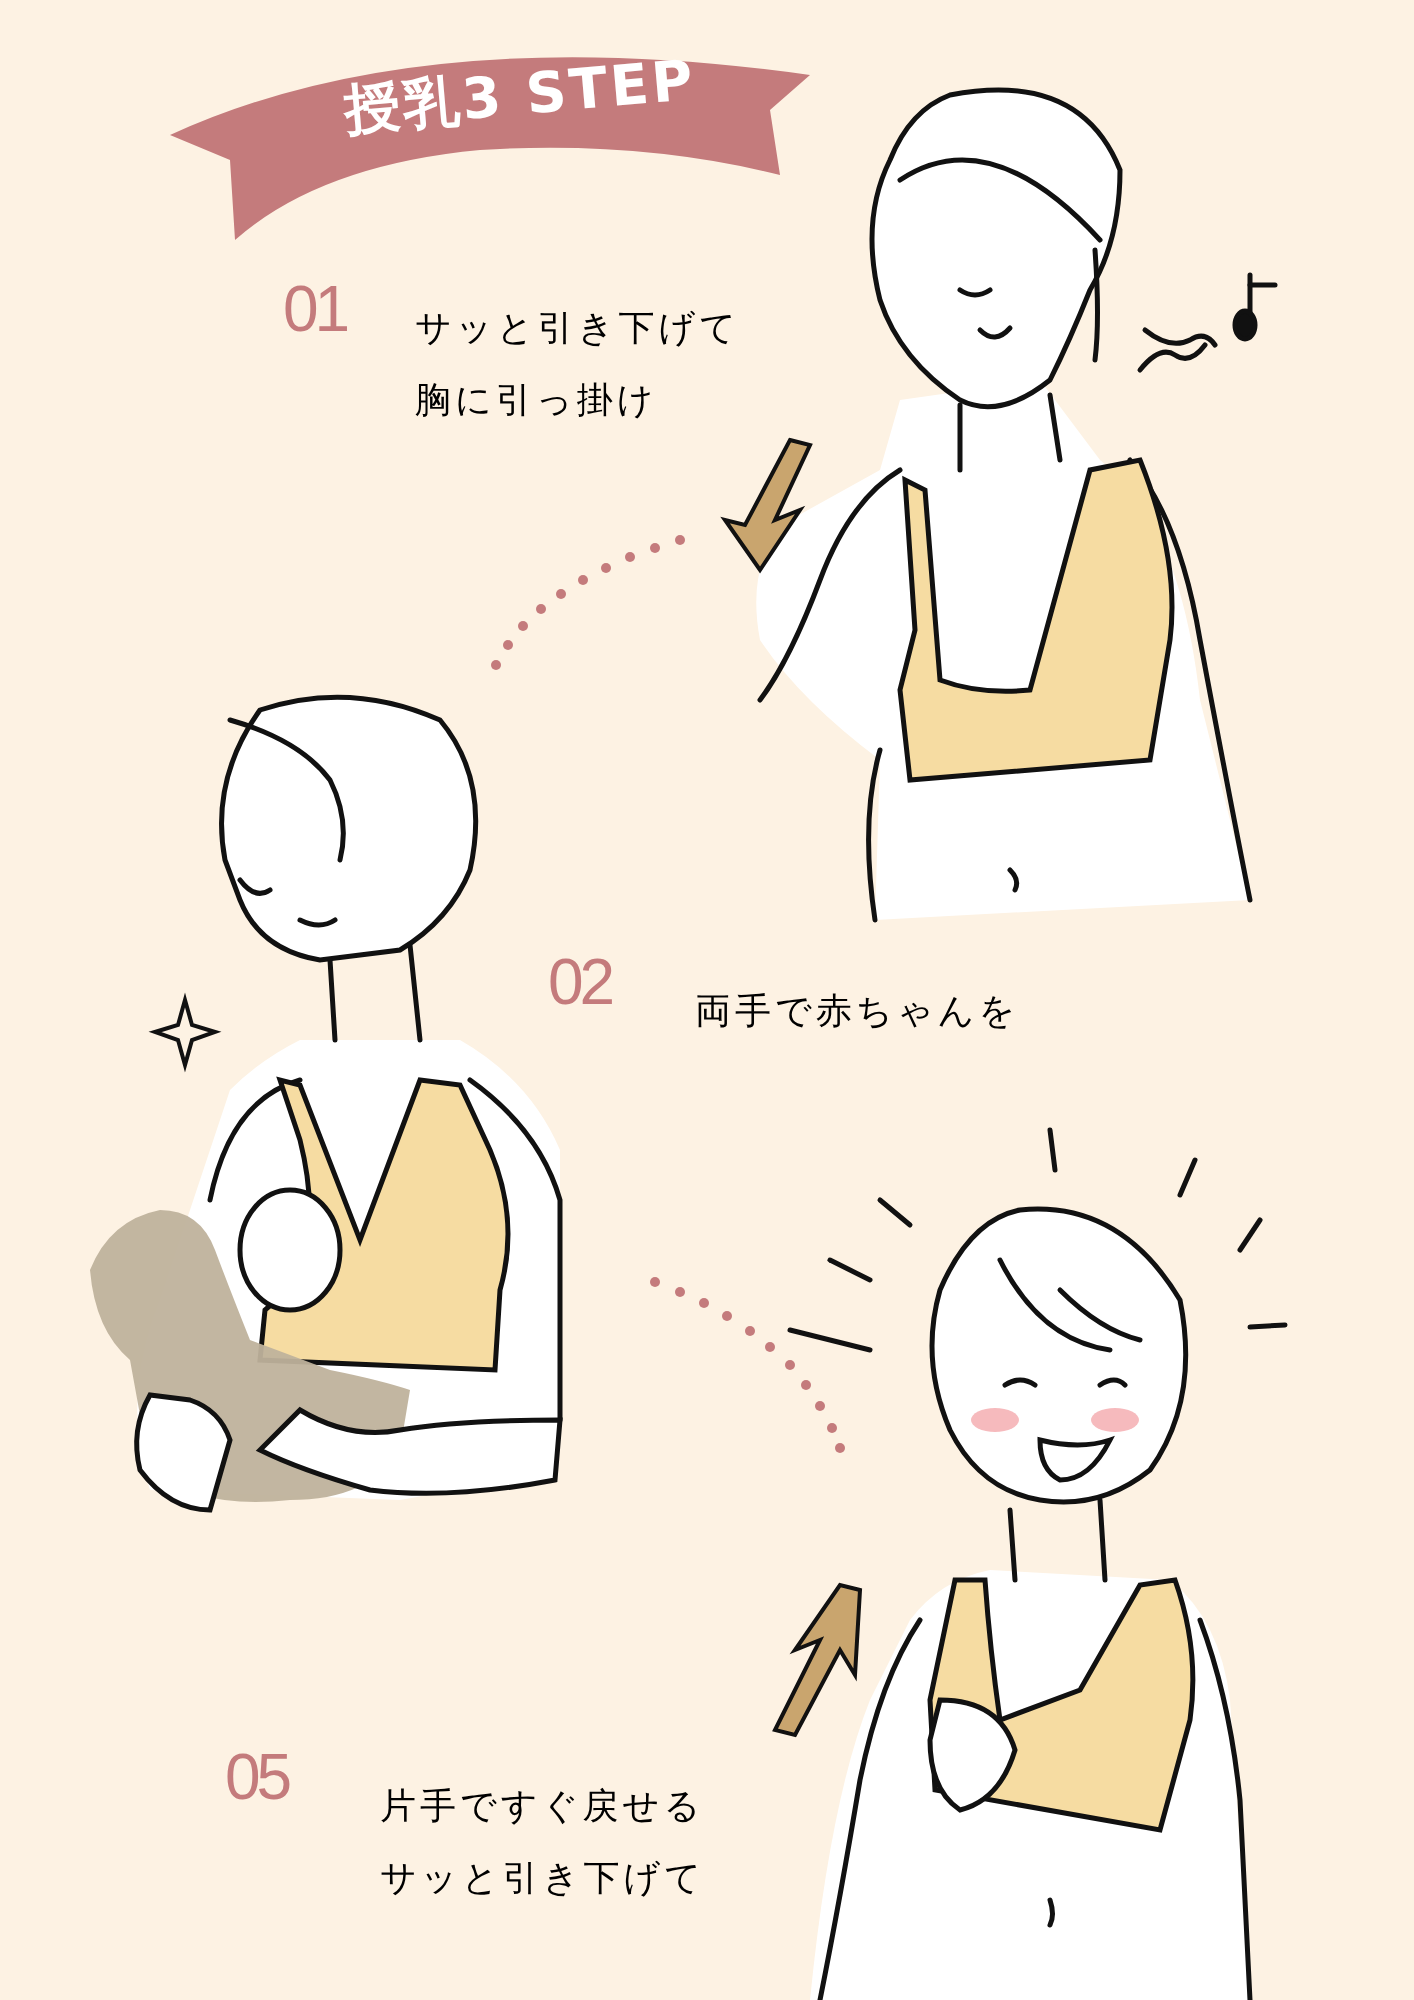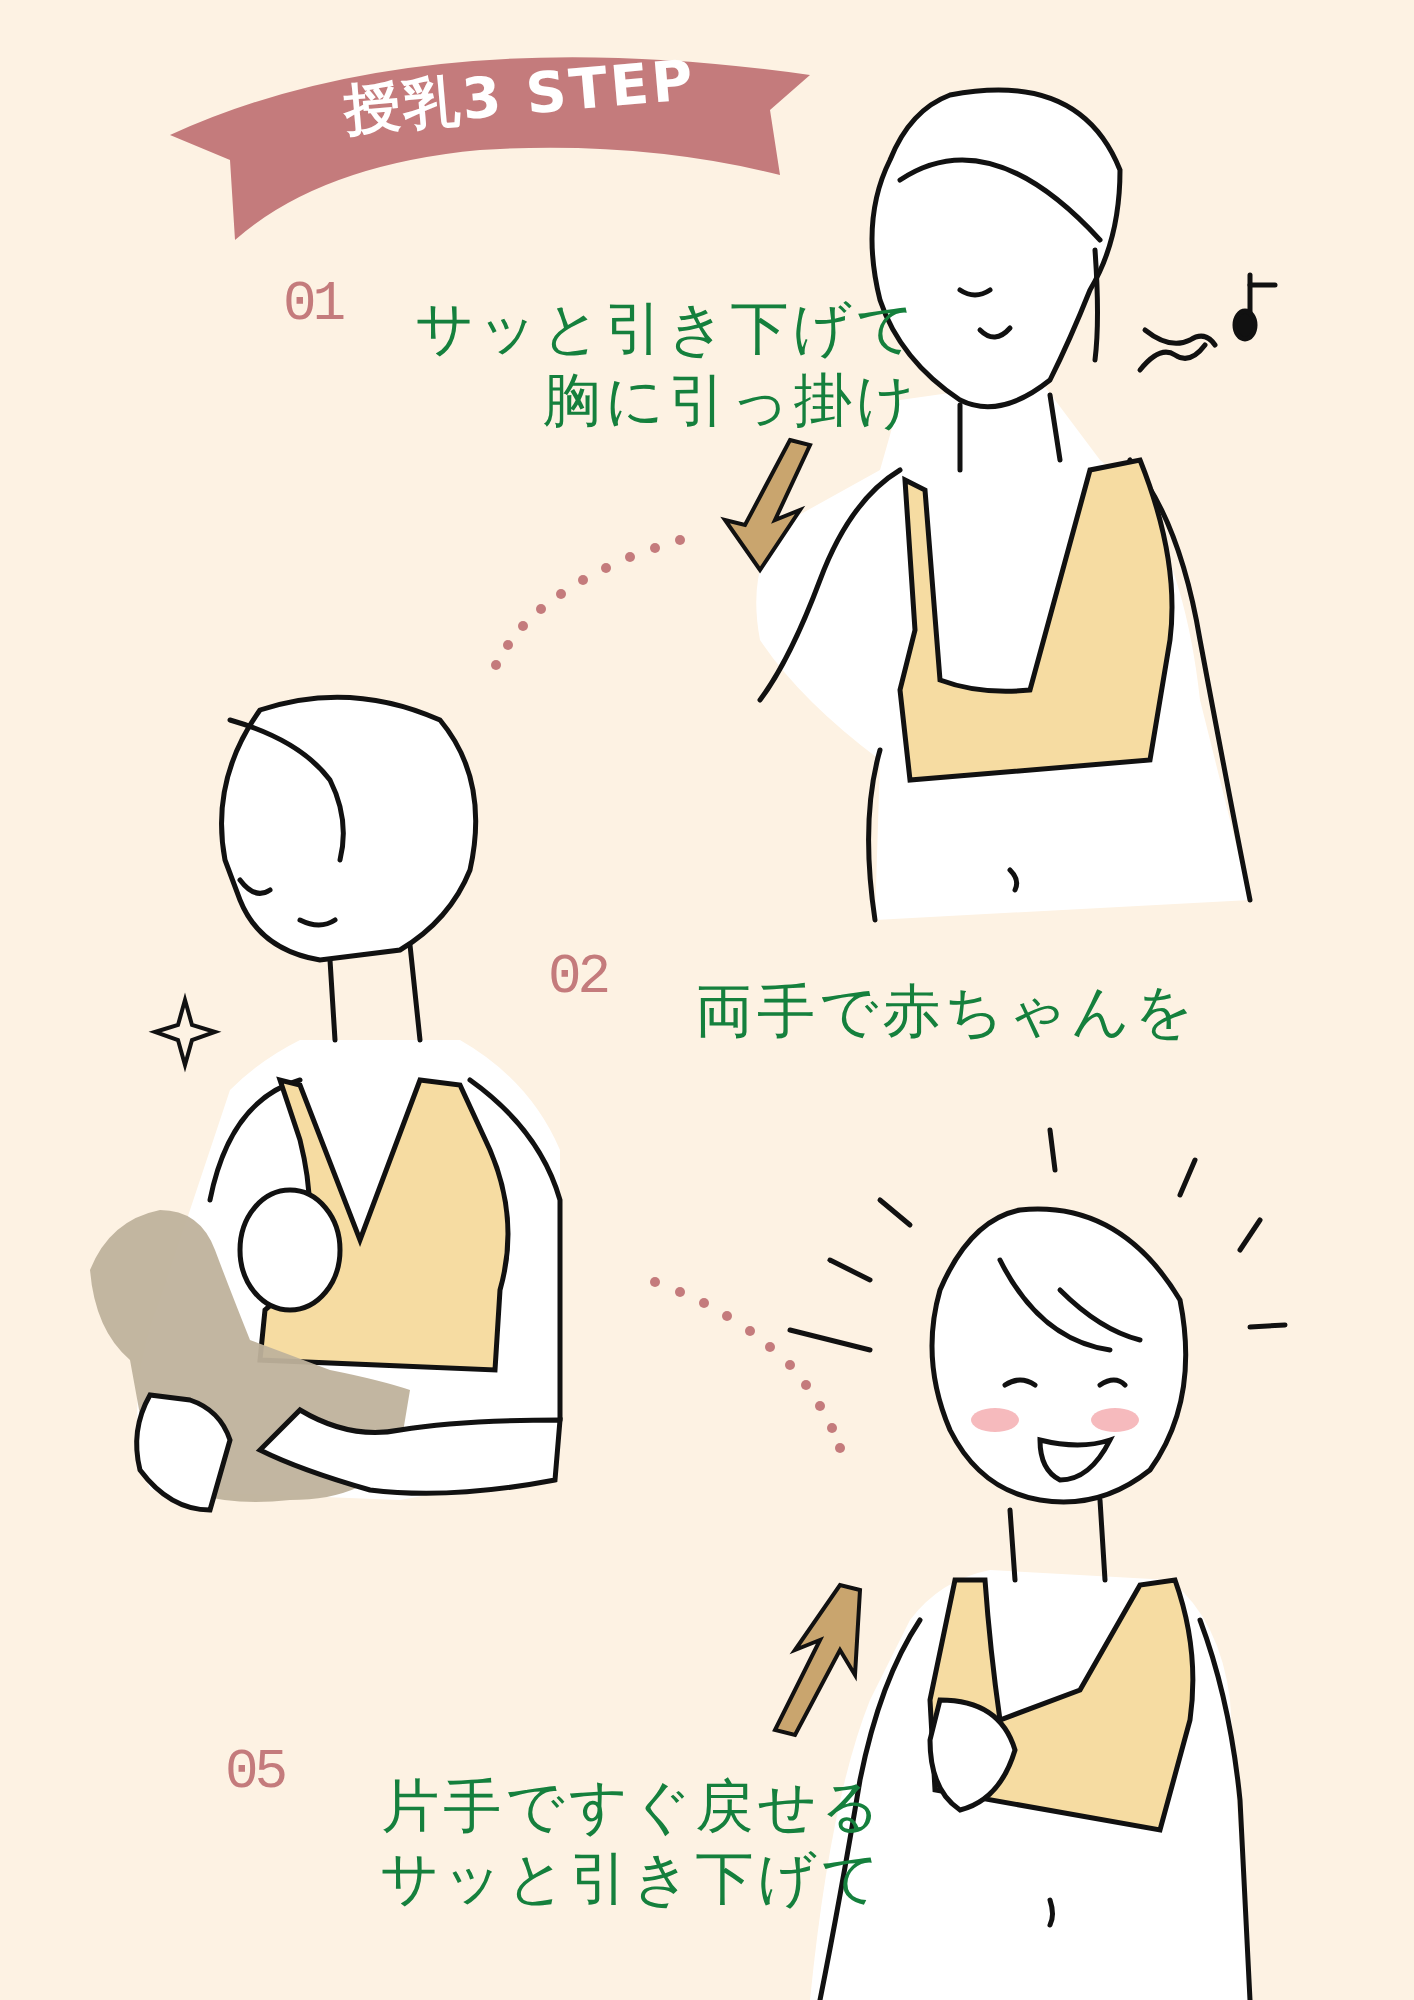"01" .step-num { font-family: Liberation Mono, monospace -> Liberation Sans, sans-serif; font-size: 56px -> 64px }
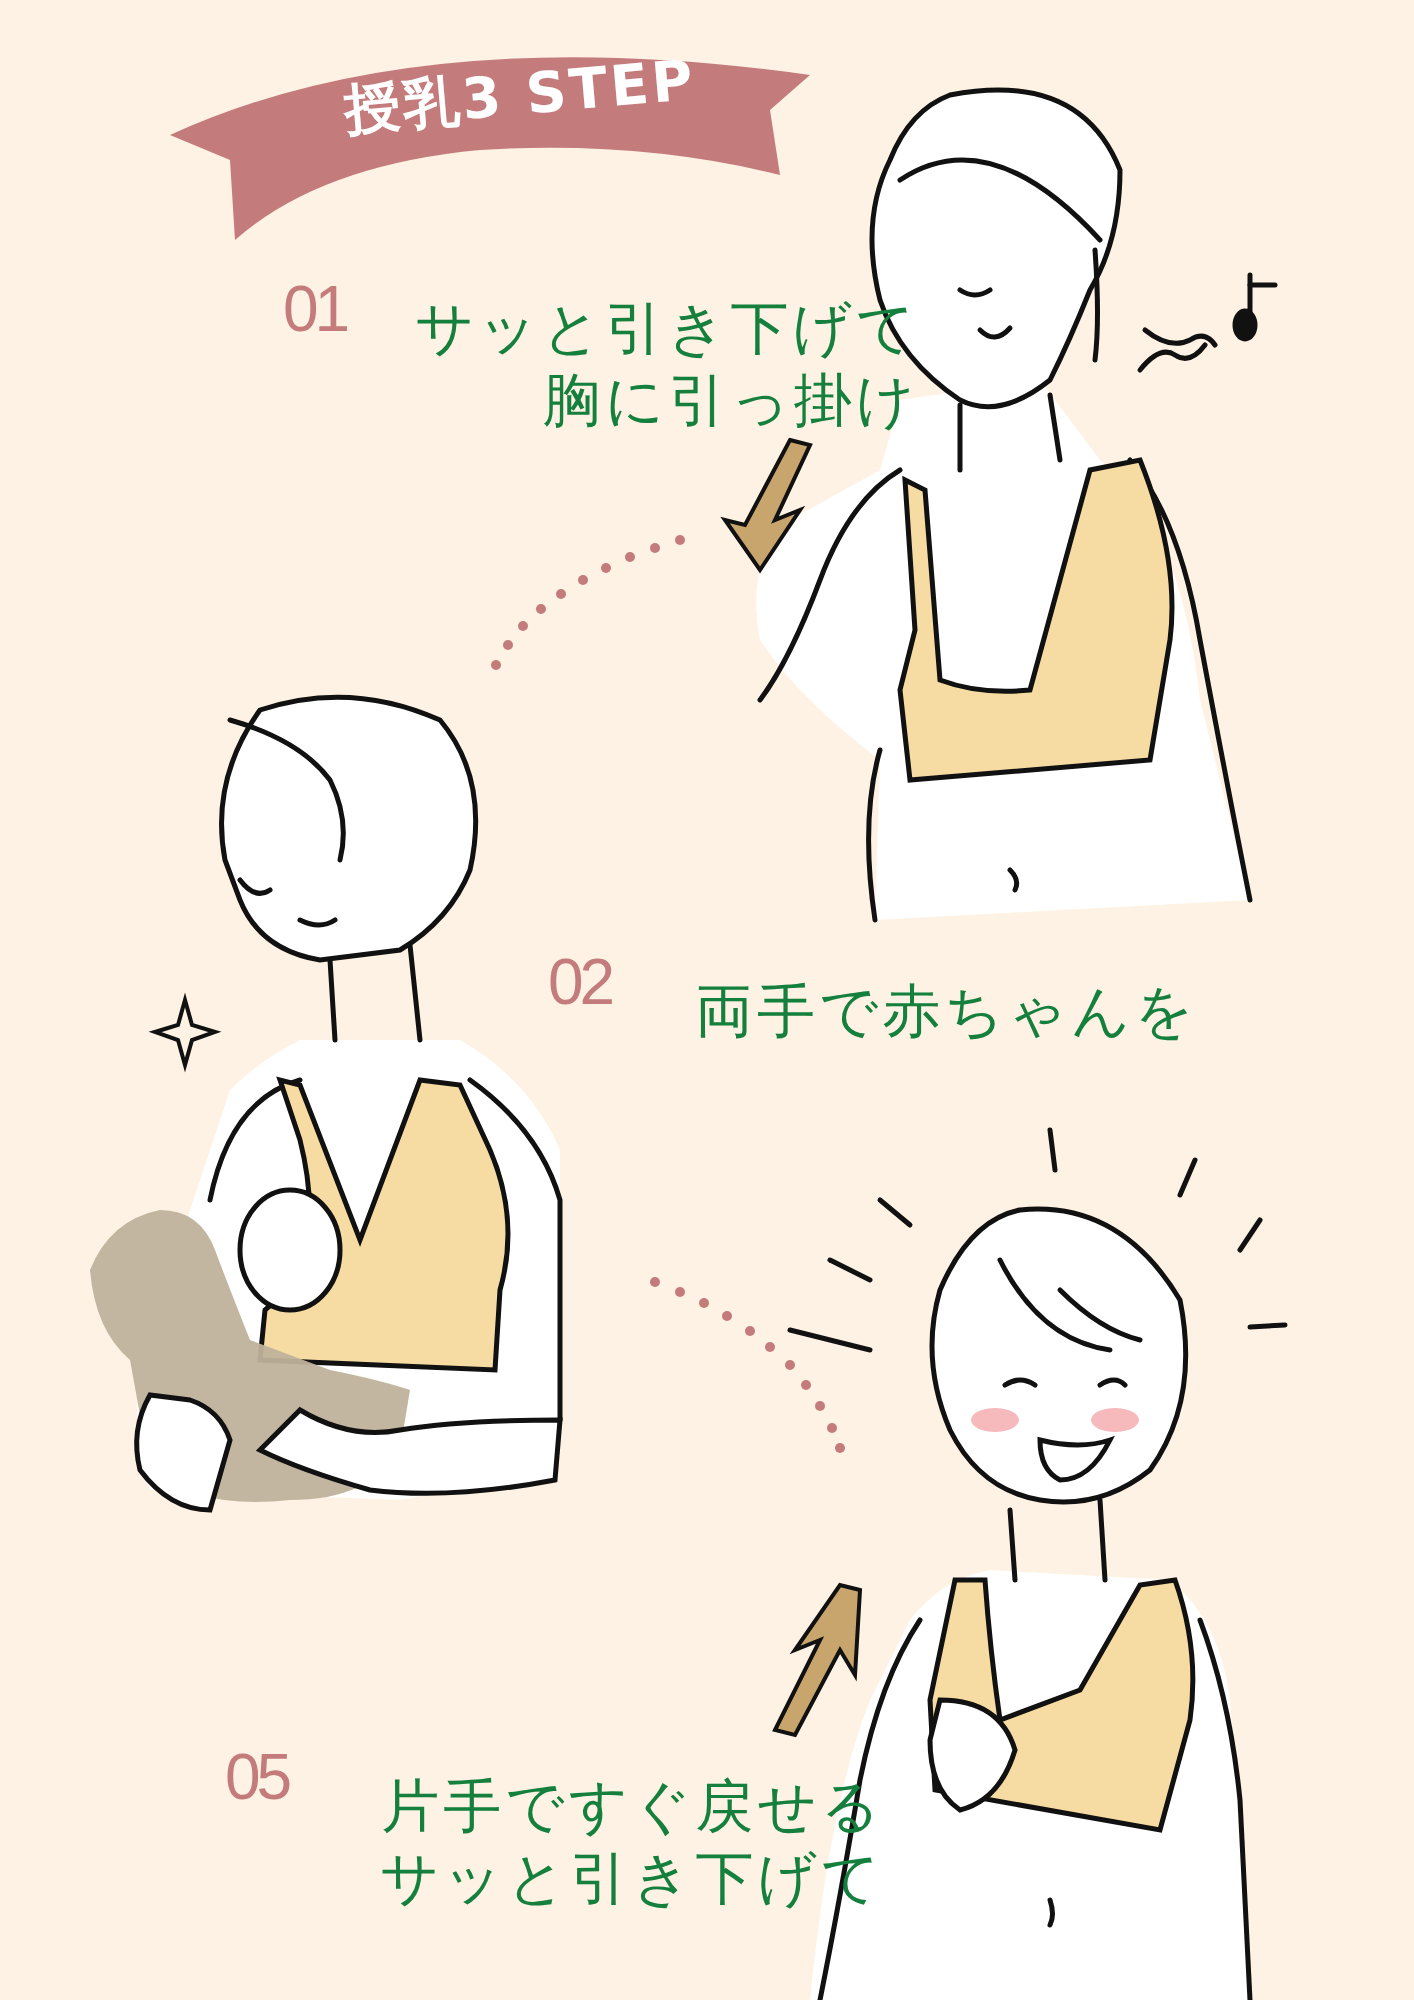"サッと引き下げて" .step-text { color: #15803d -> #000000; font-size: 58px -> 36px; text-align: right -> none }
